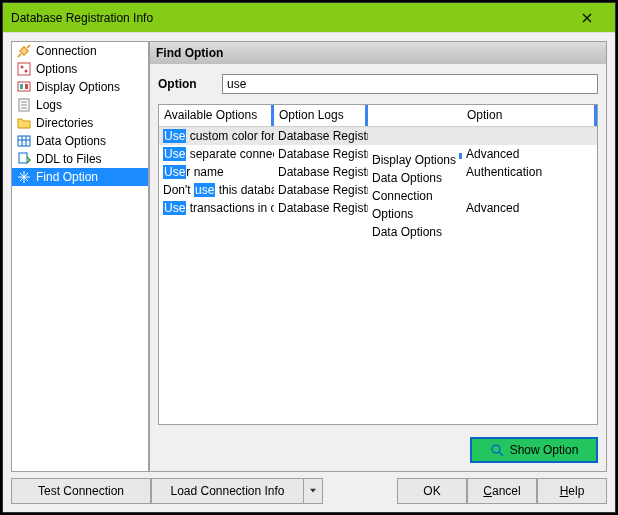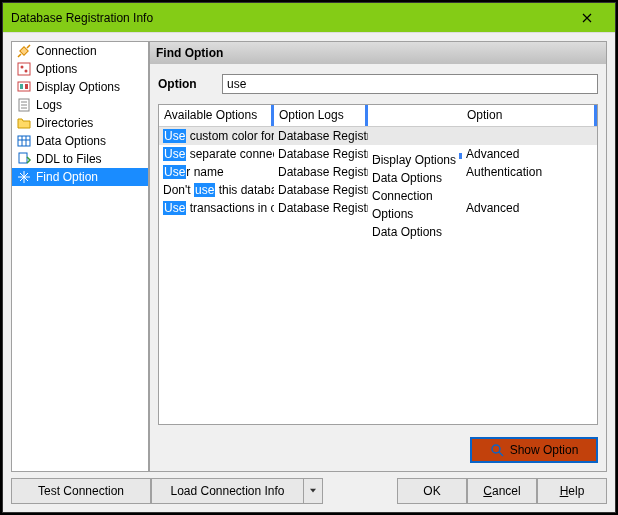"Show Option" .show-btn { background: #c2410c -> #22c55e }
